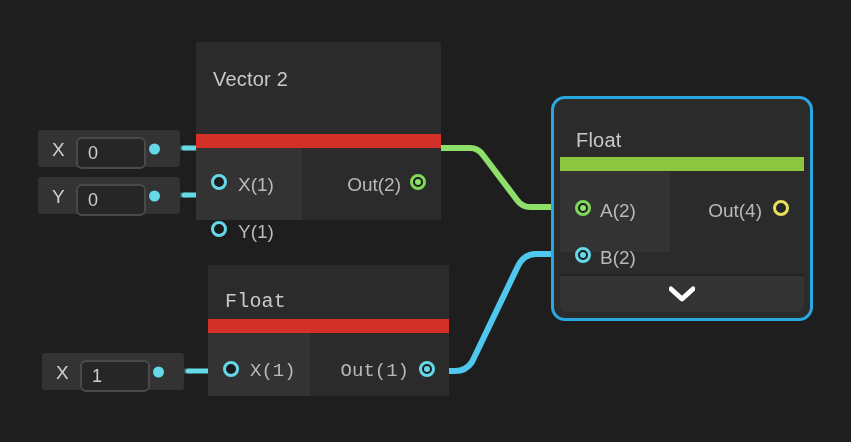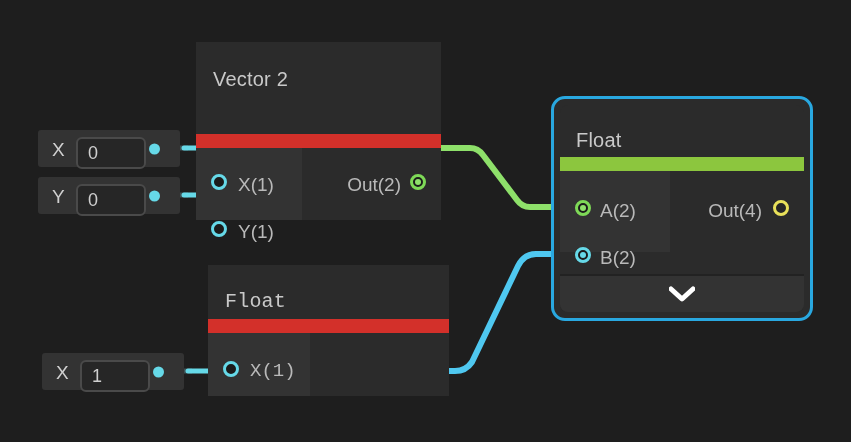"Out(1)" div.out-col { html: none -> <div> <div>Out(1)</div> <div></div> </div> }
